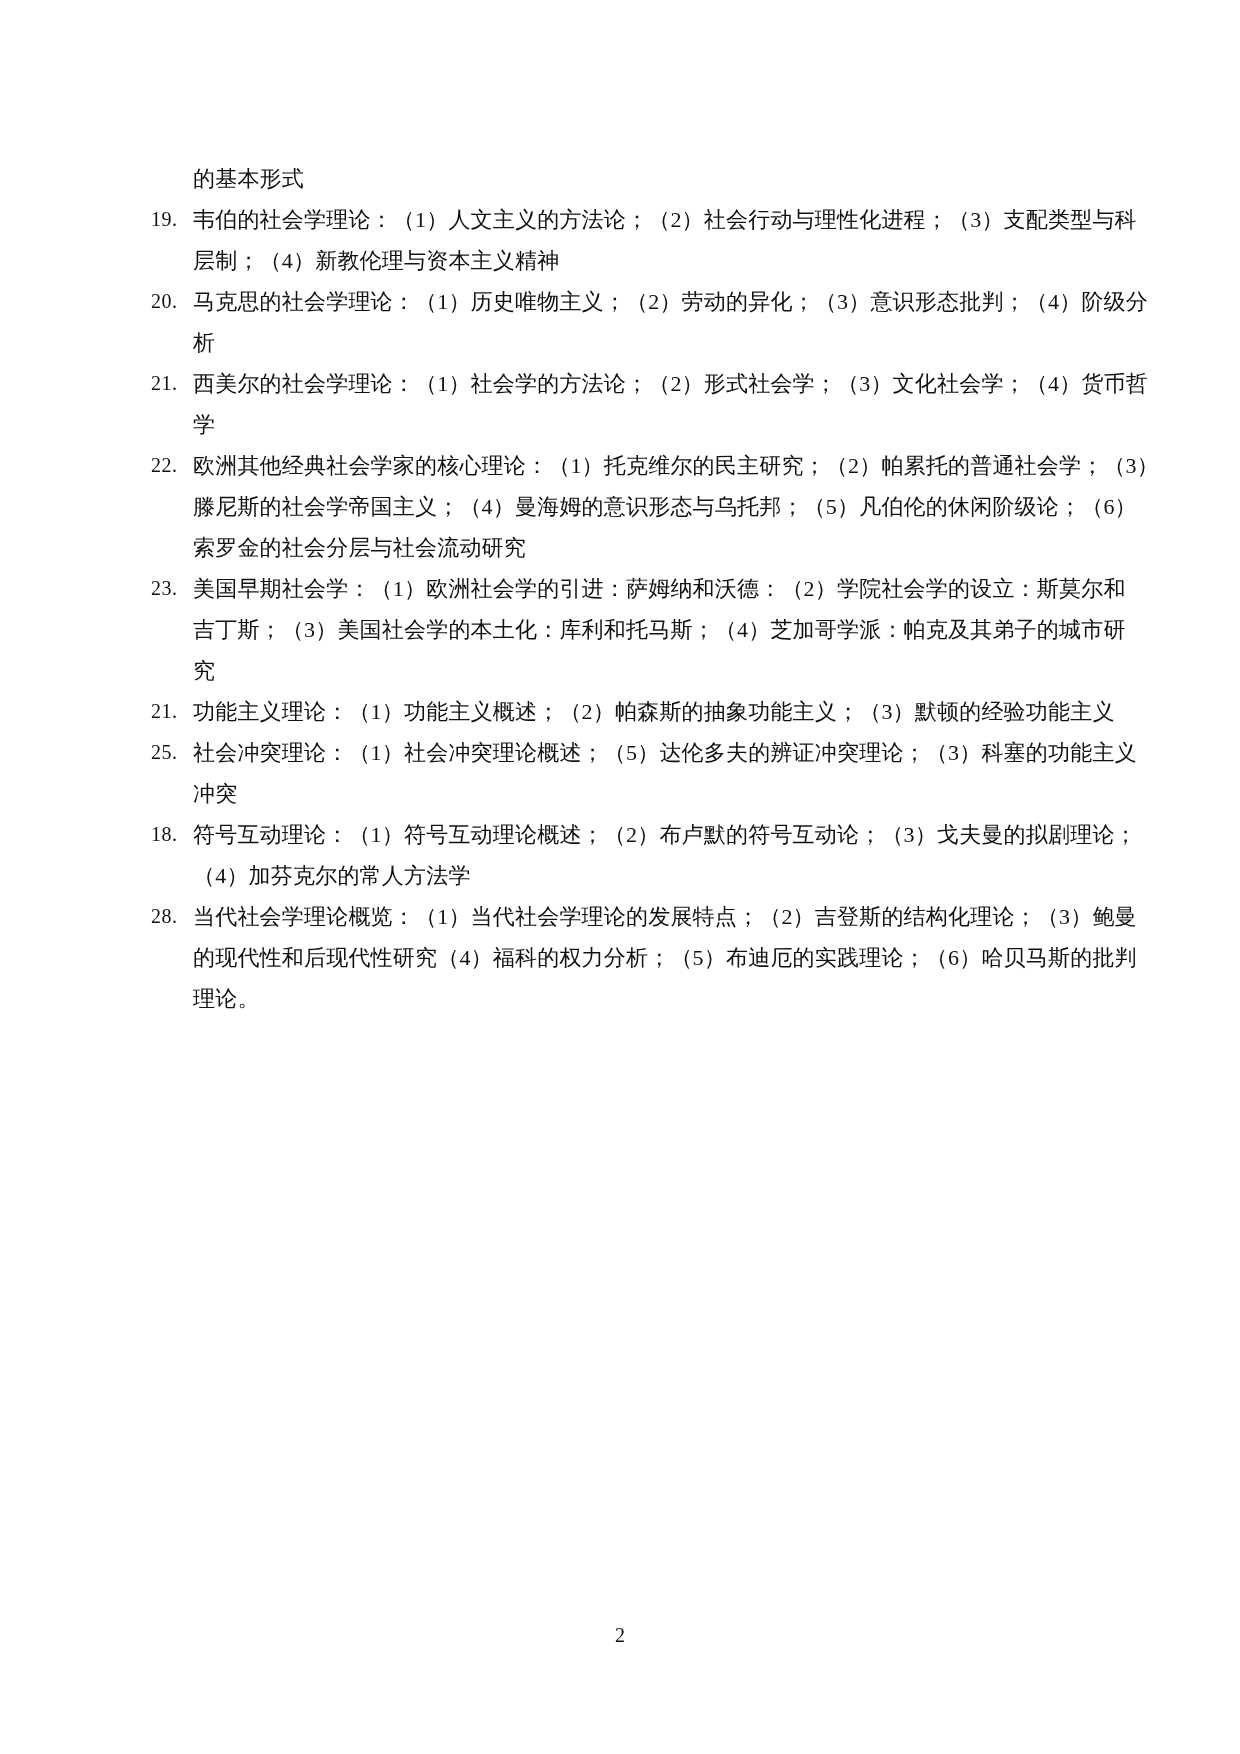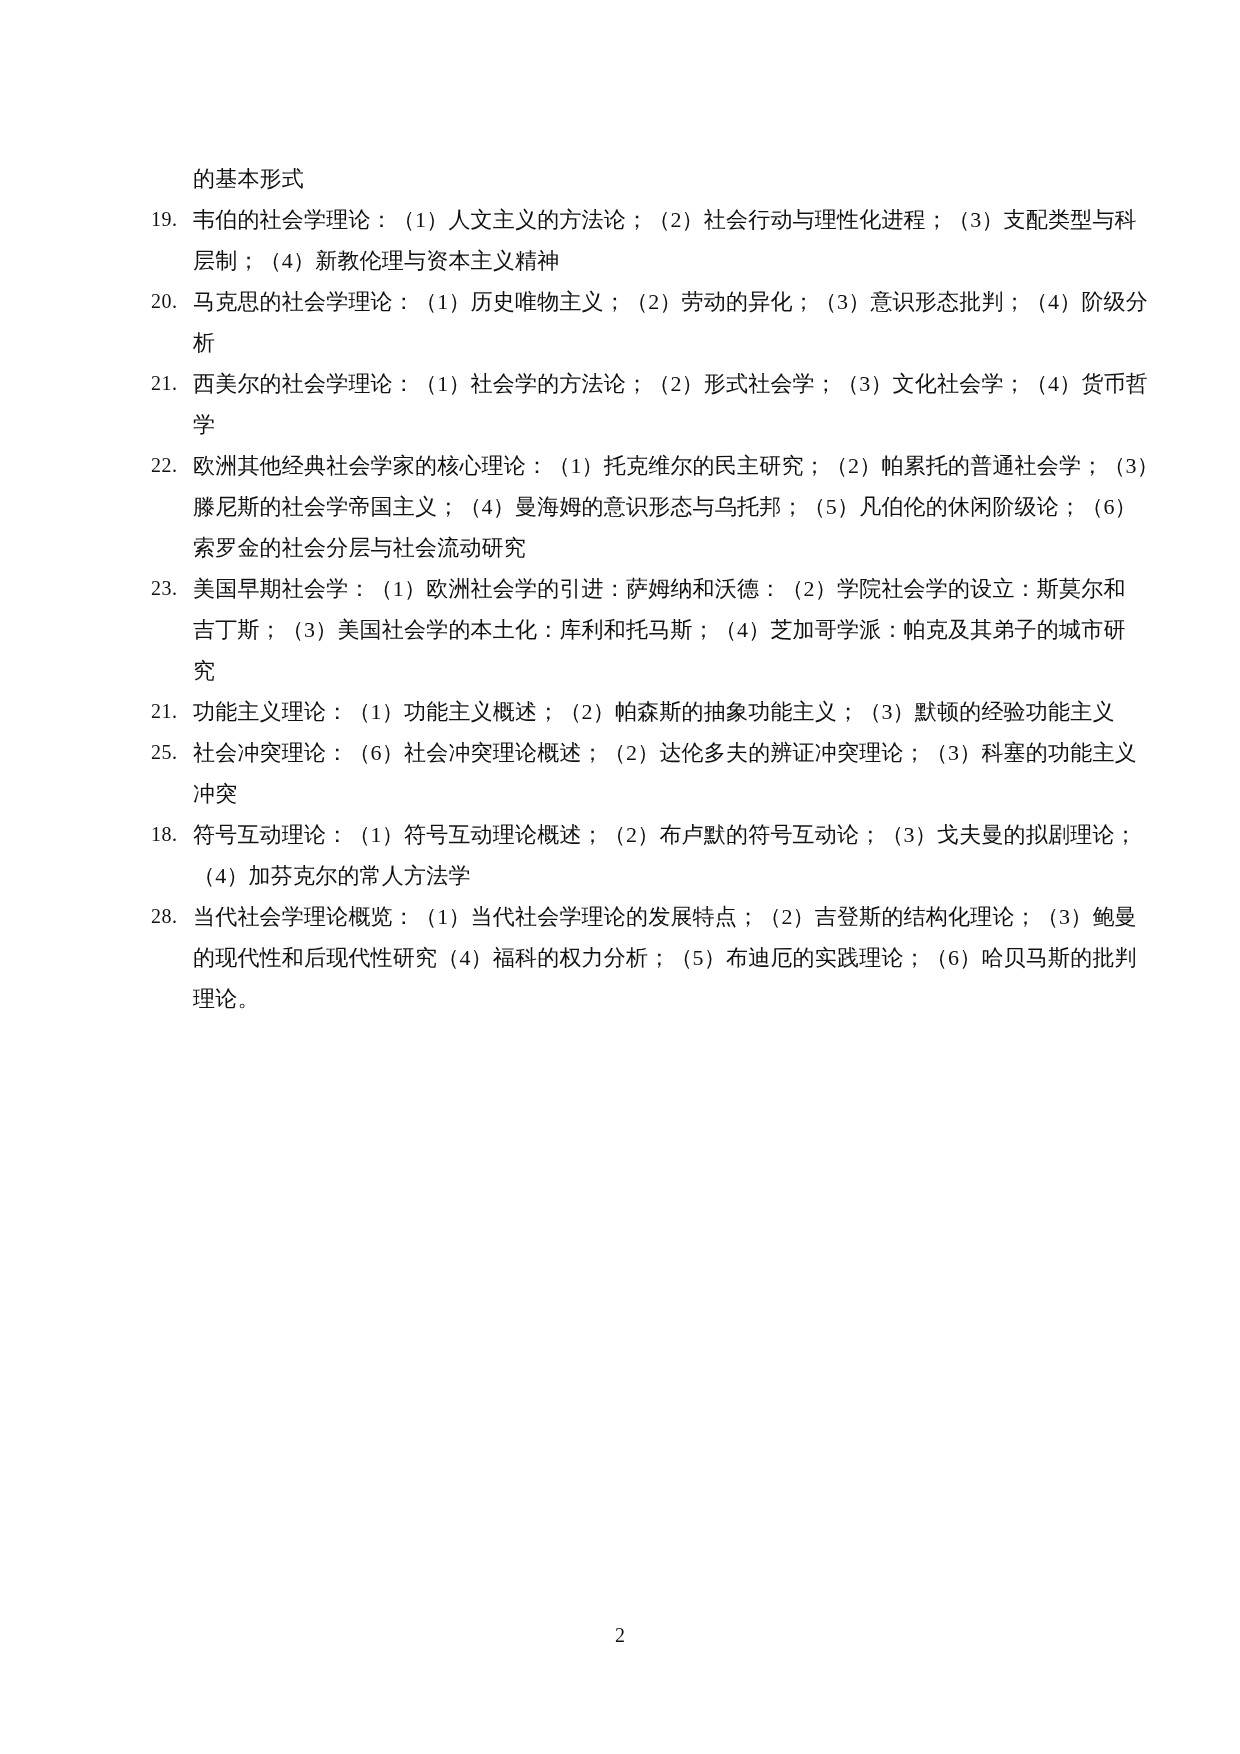"社会冲突理论：（6）社会冲突理论概述；（2）达伦多夫的辨证冲突理论；（3）科塞的" div.line { text: 6）社会冲突理论概述；（2 -> 1）社会冲突理论概述；（5 }
